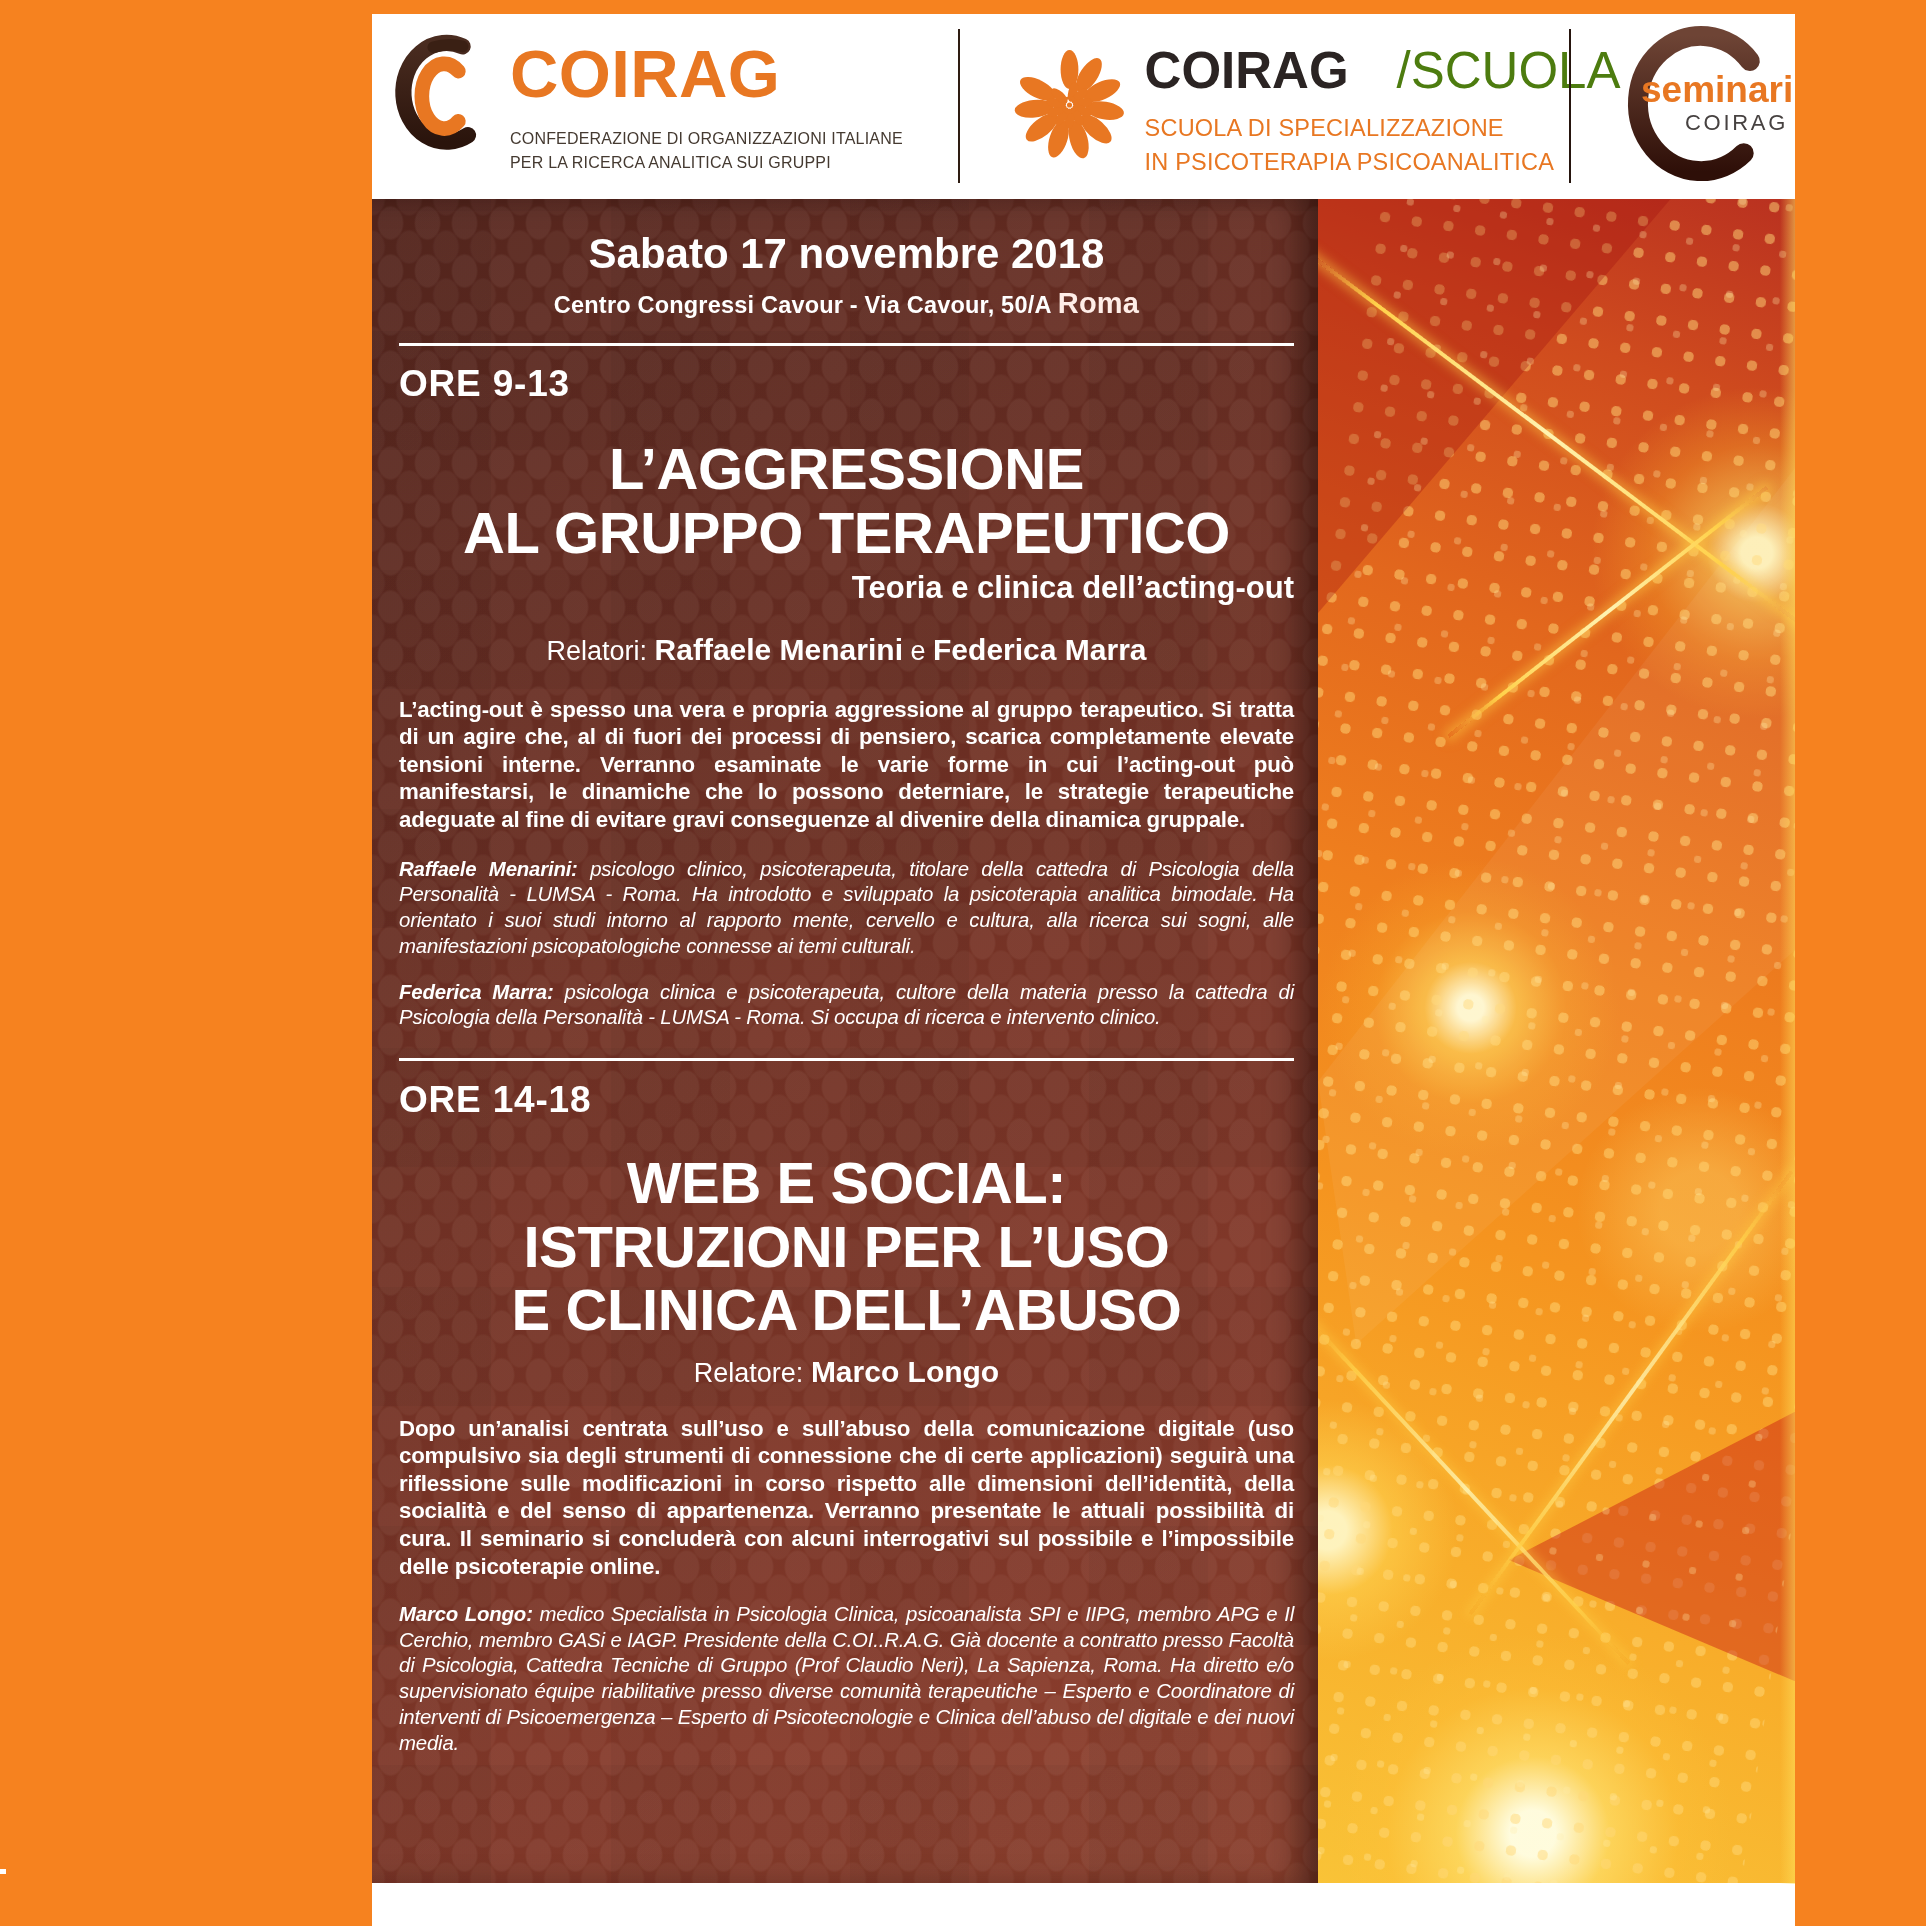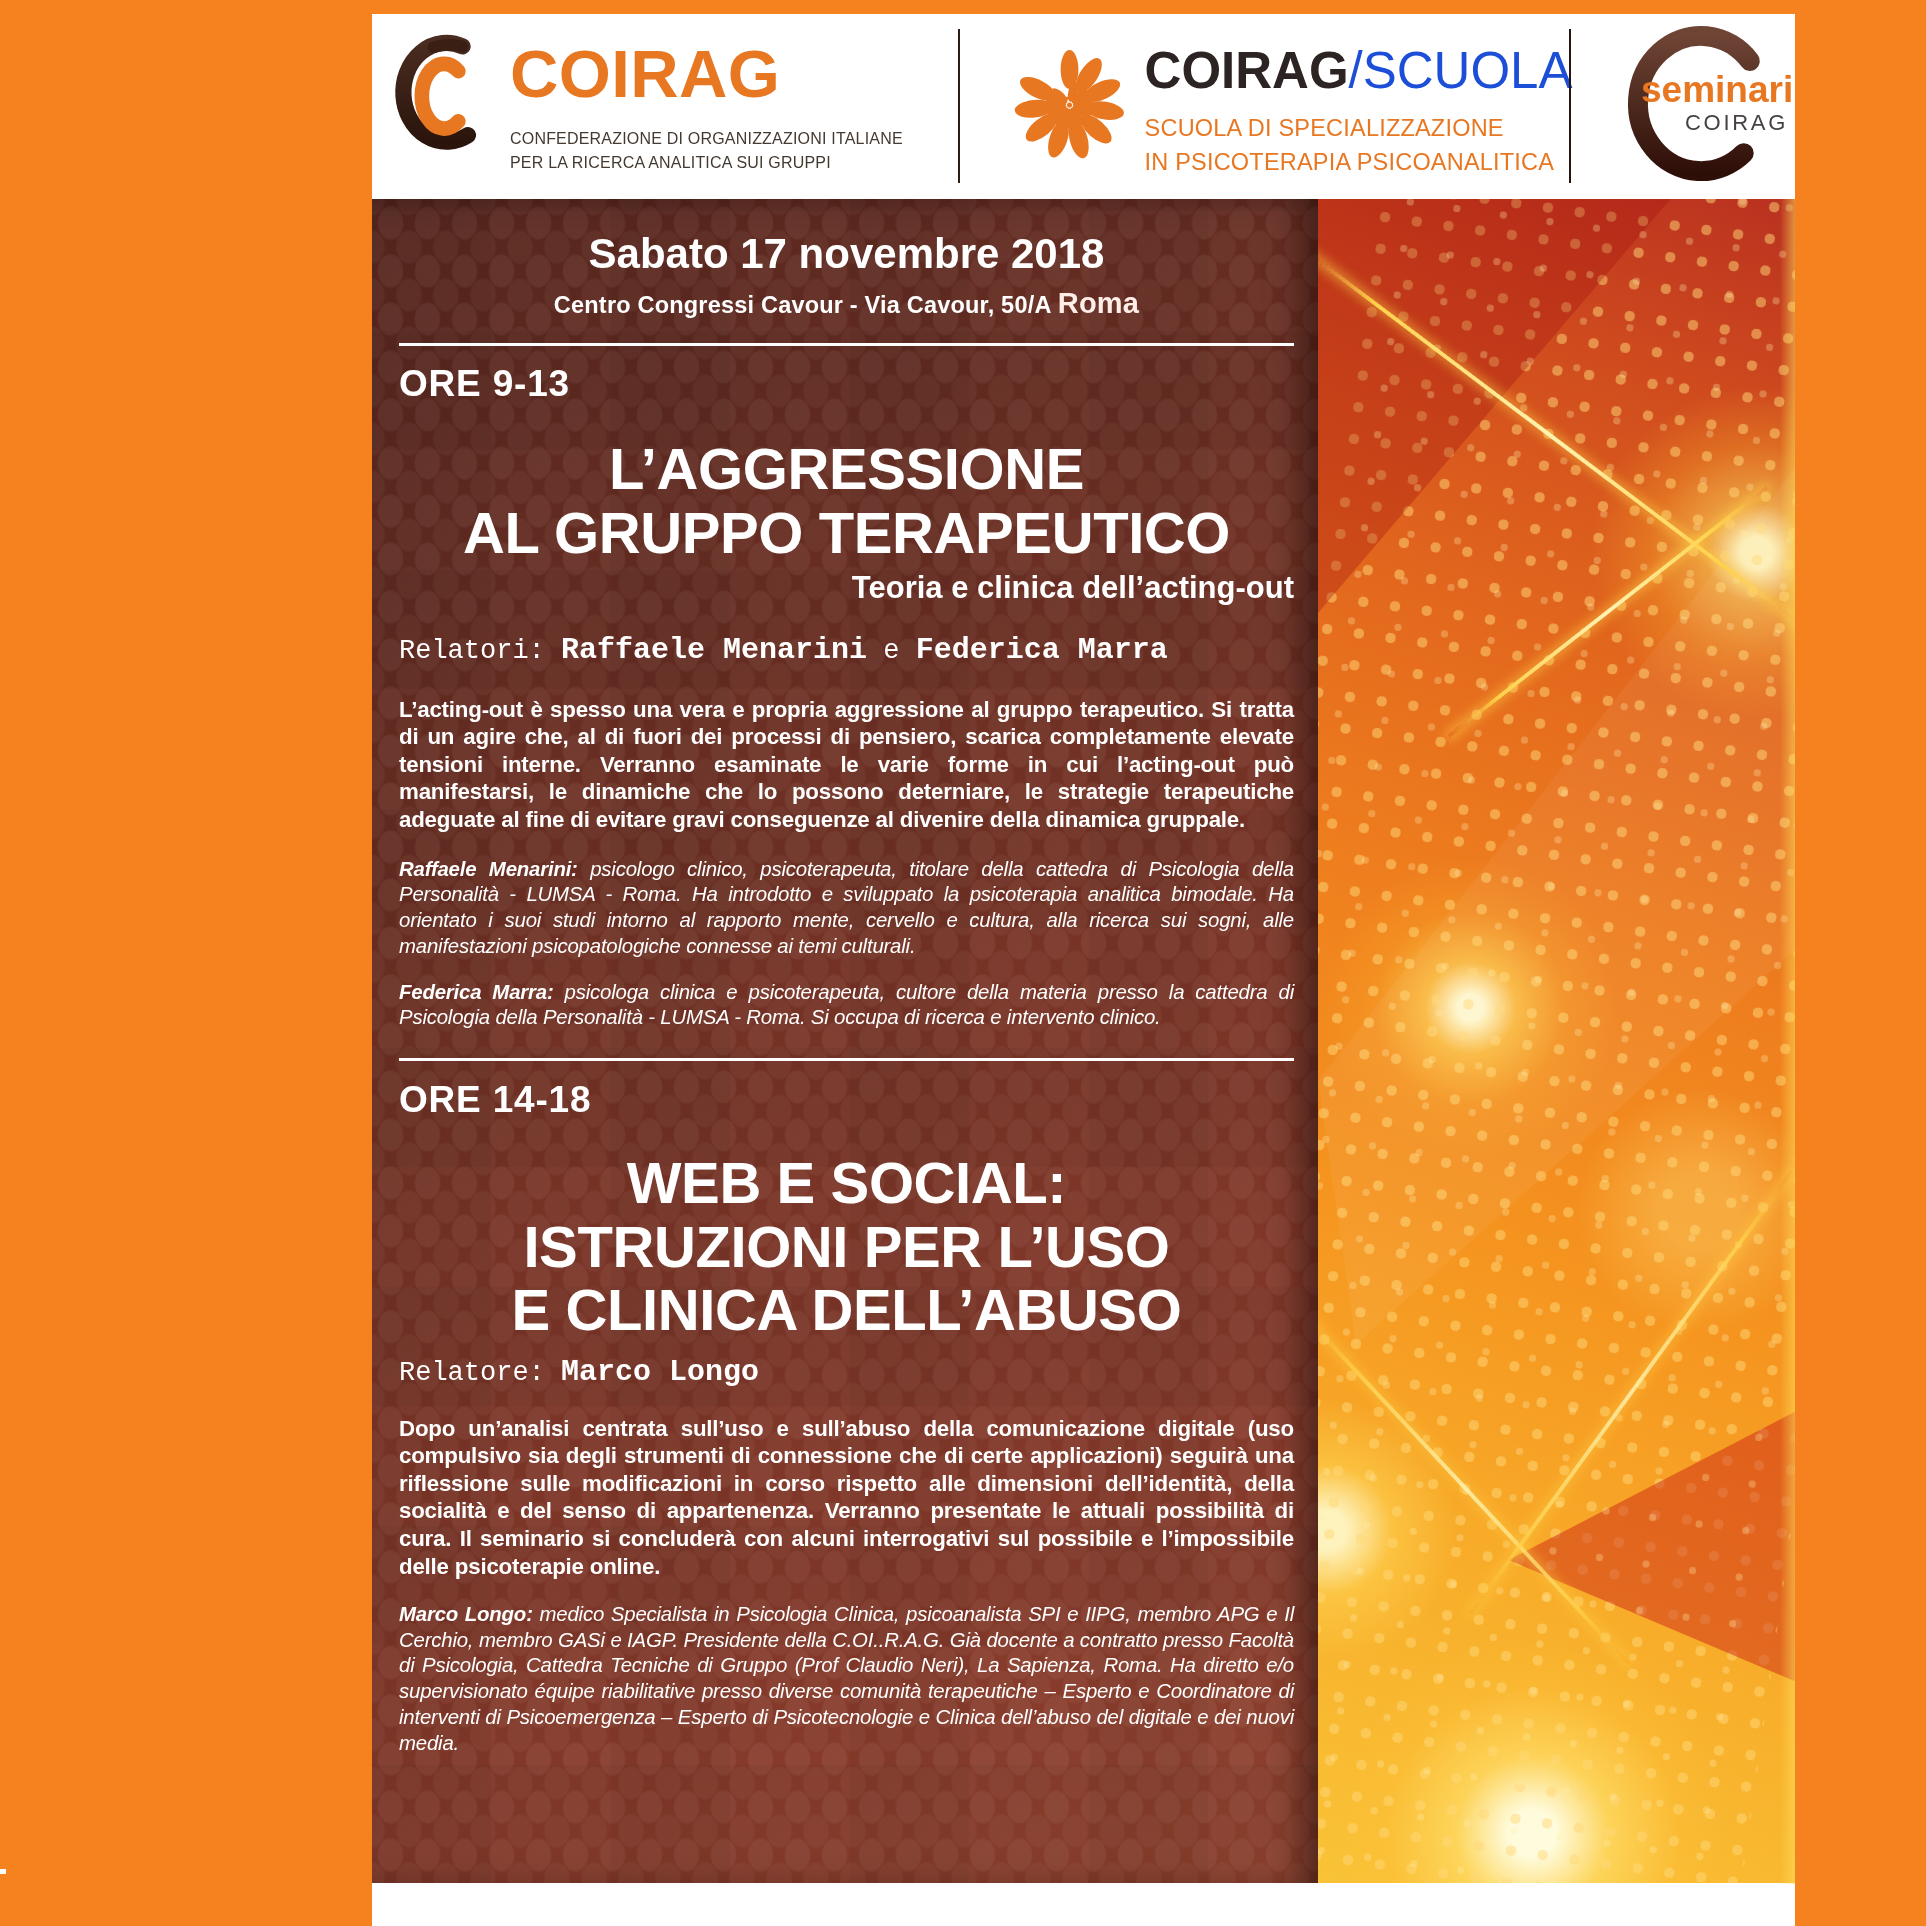"/SCUOLA" .ls-title .orange { color: #1d4ed8 -> #4d7c0f; margin-left: none -> 48px }
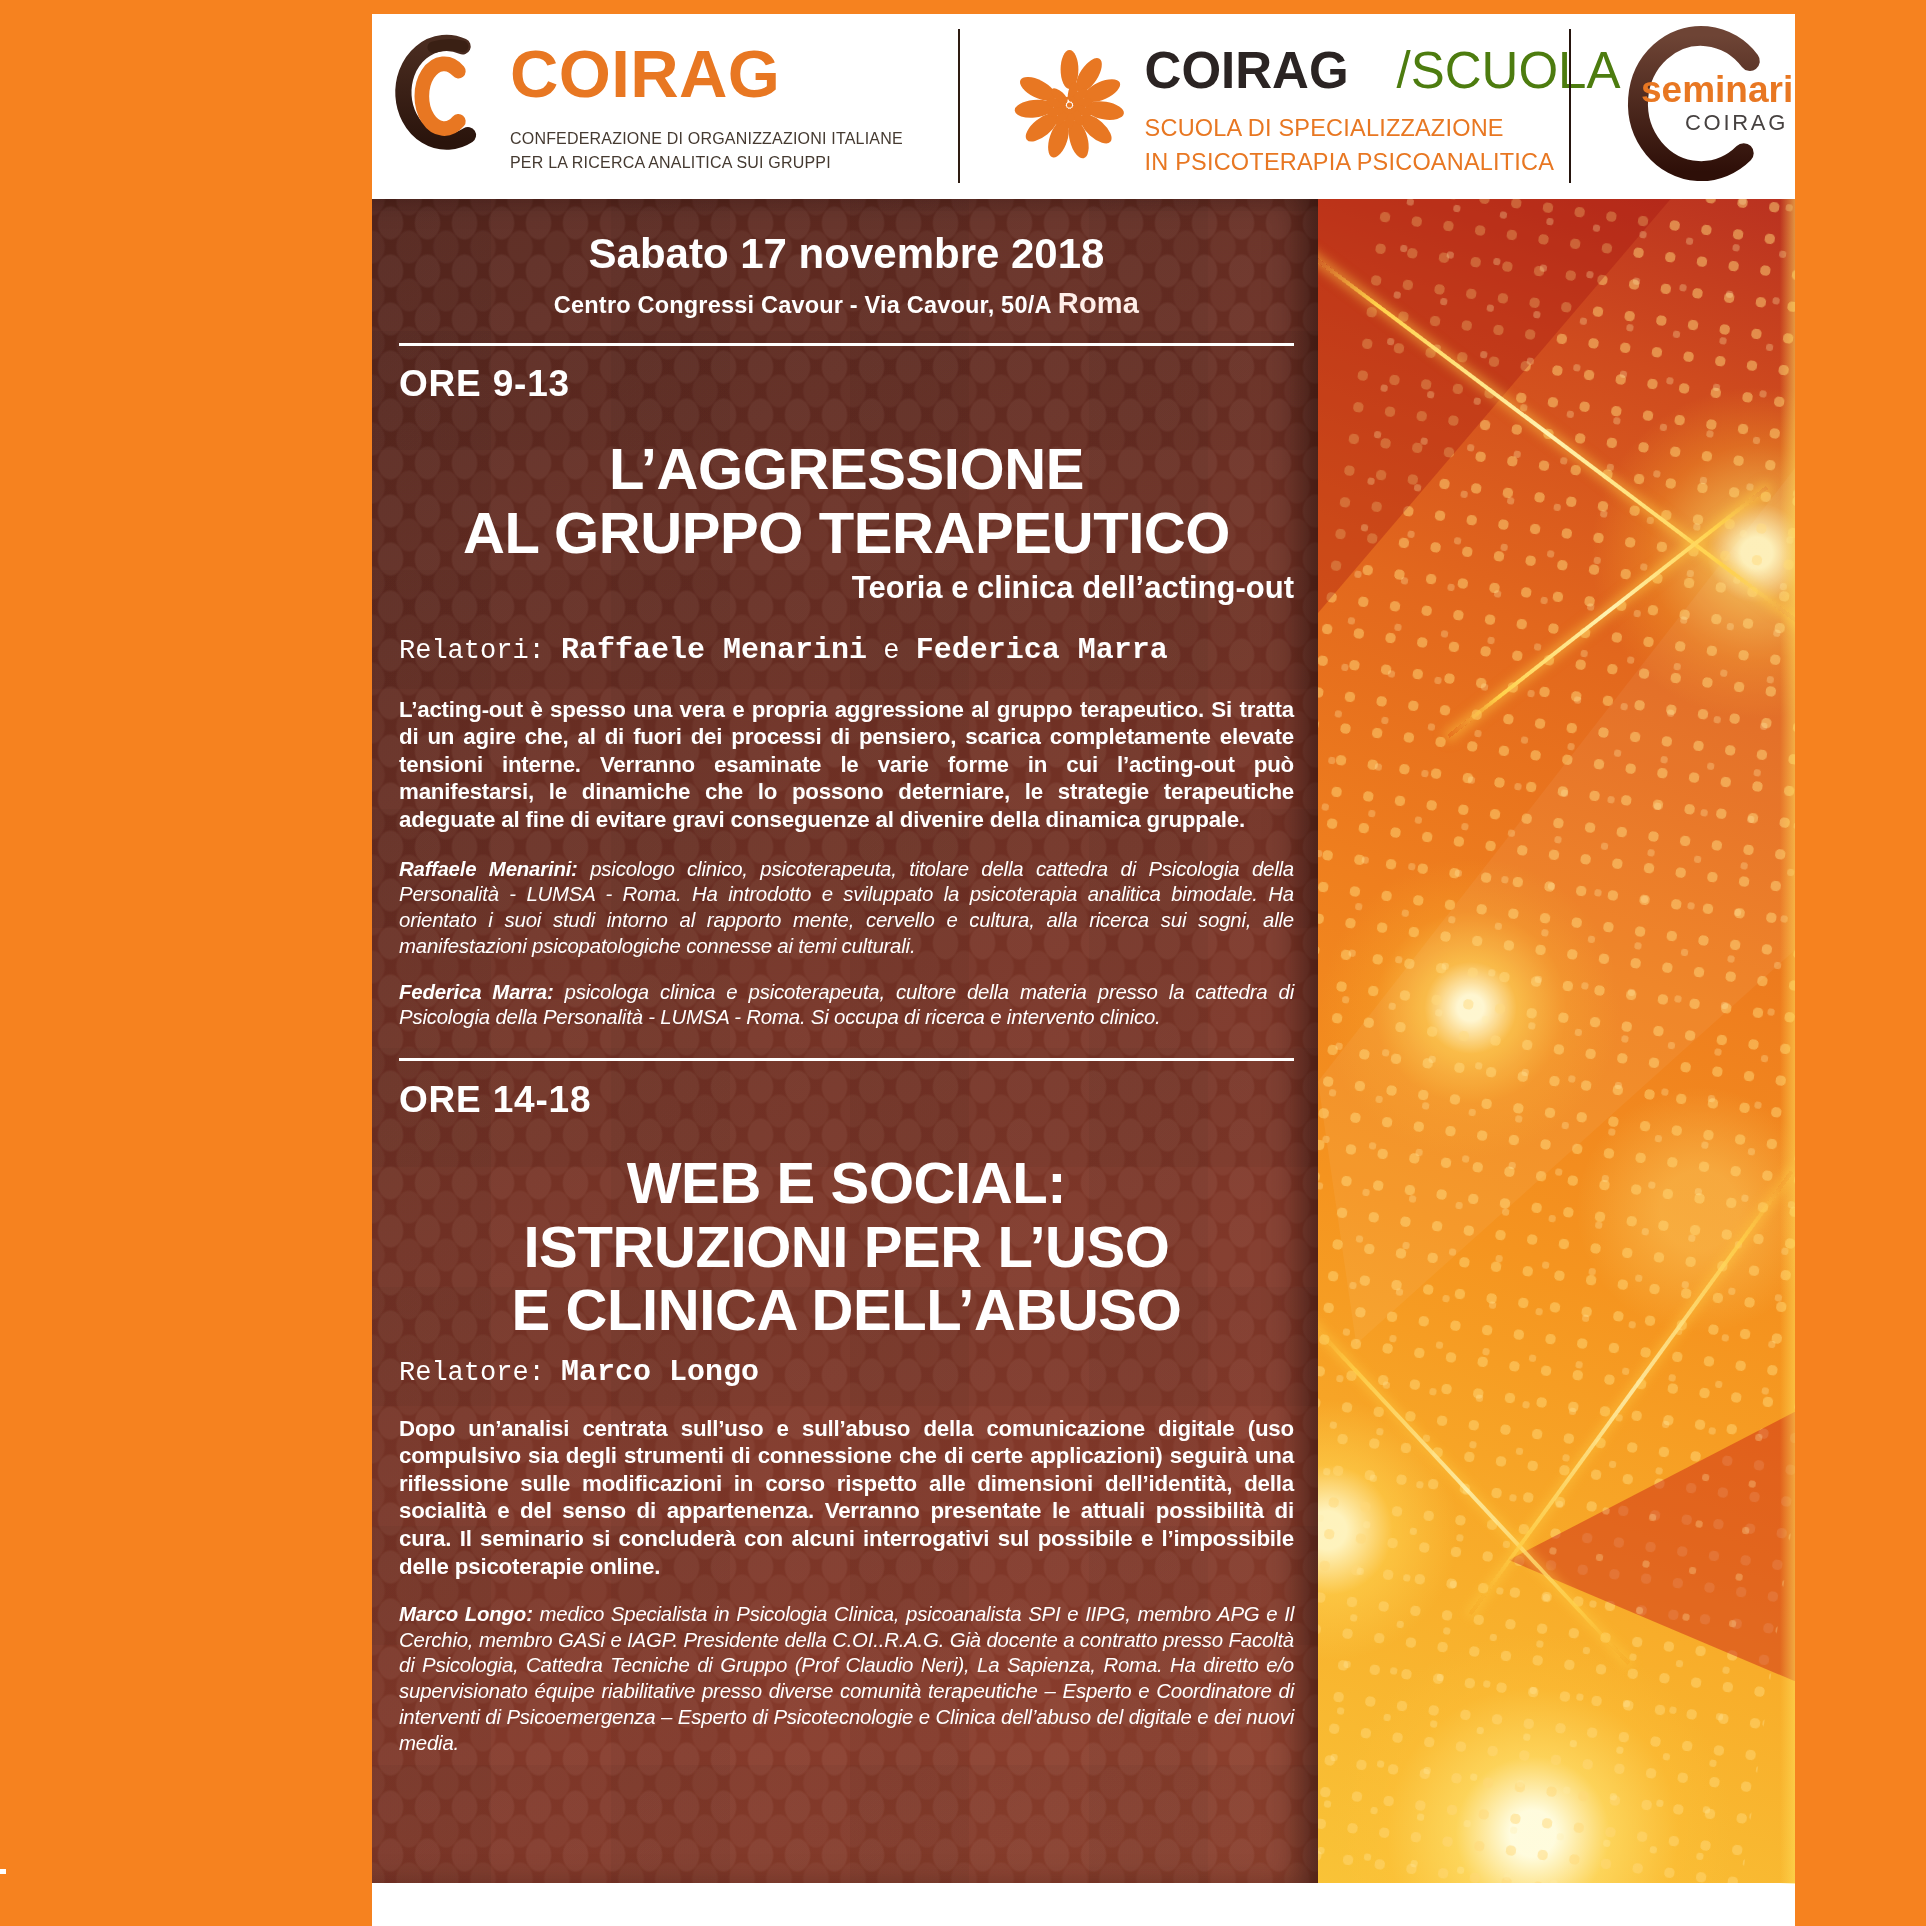"Relatori: Raffaele Menarini e Federica" .speakers { font-family: Liberation Mono, monospace -> none; text-align: left -> center }
